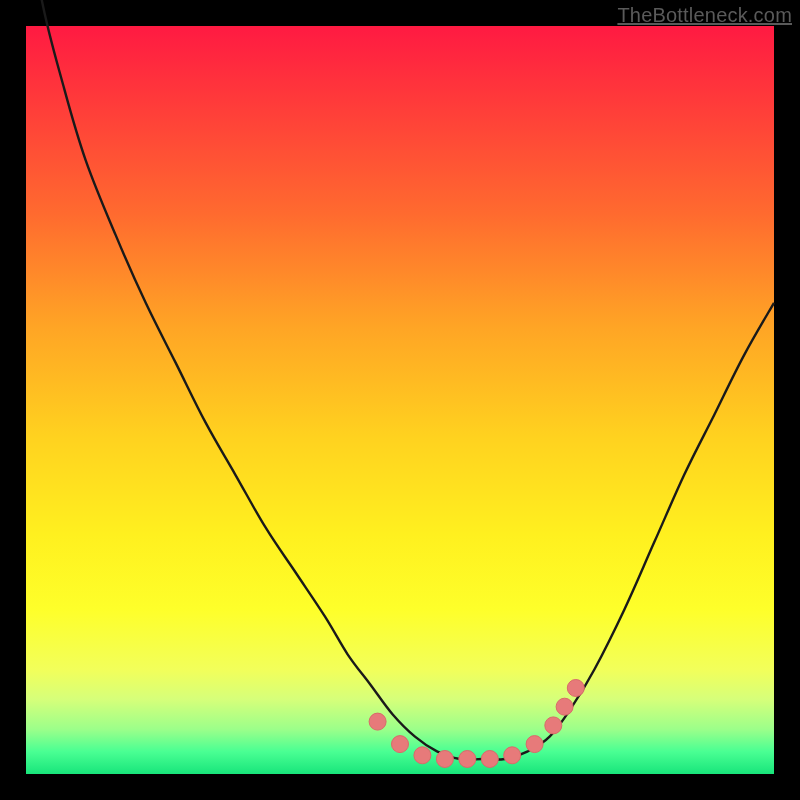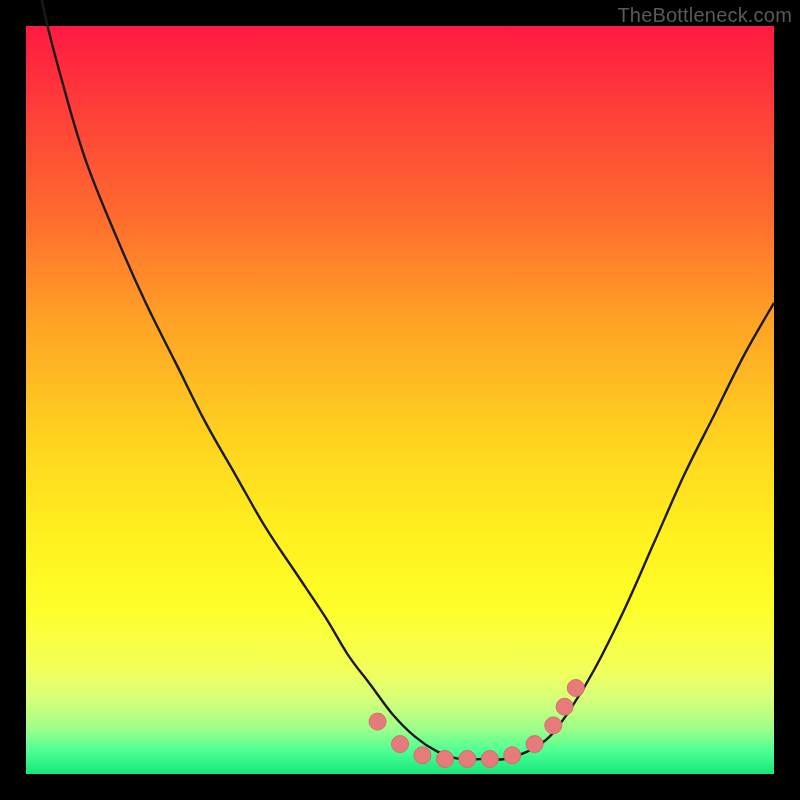"TheBottleneck.com" .watermark { text-decoration: none -> underline }
